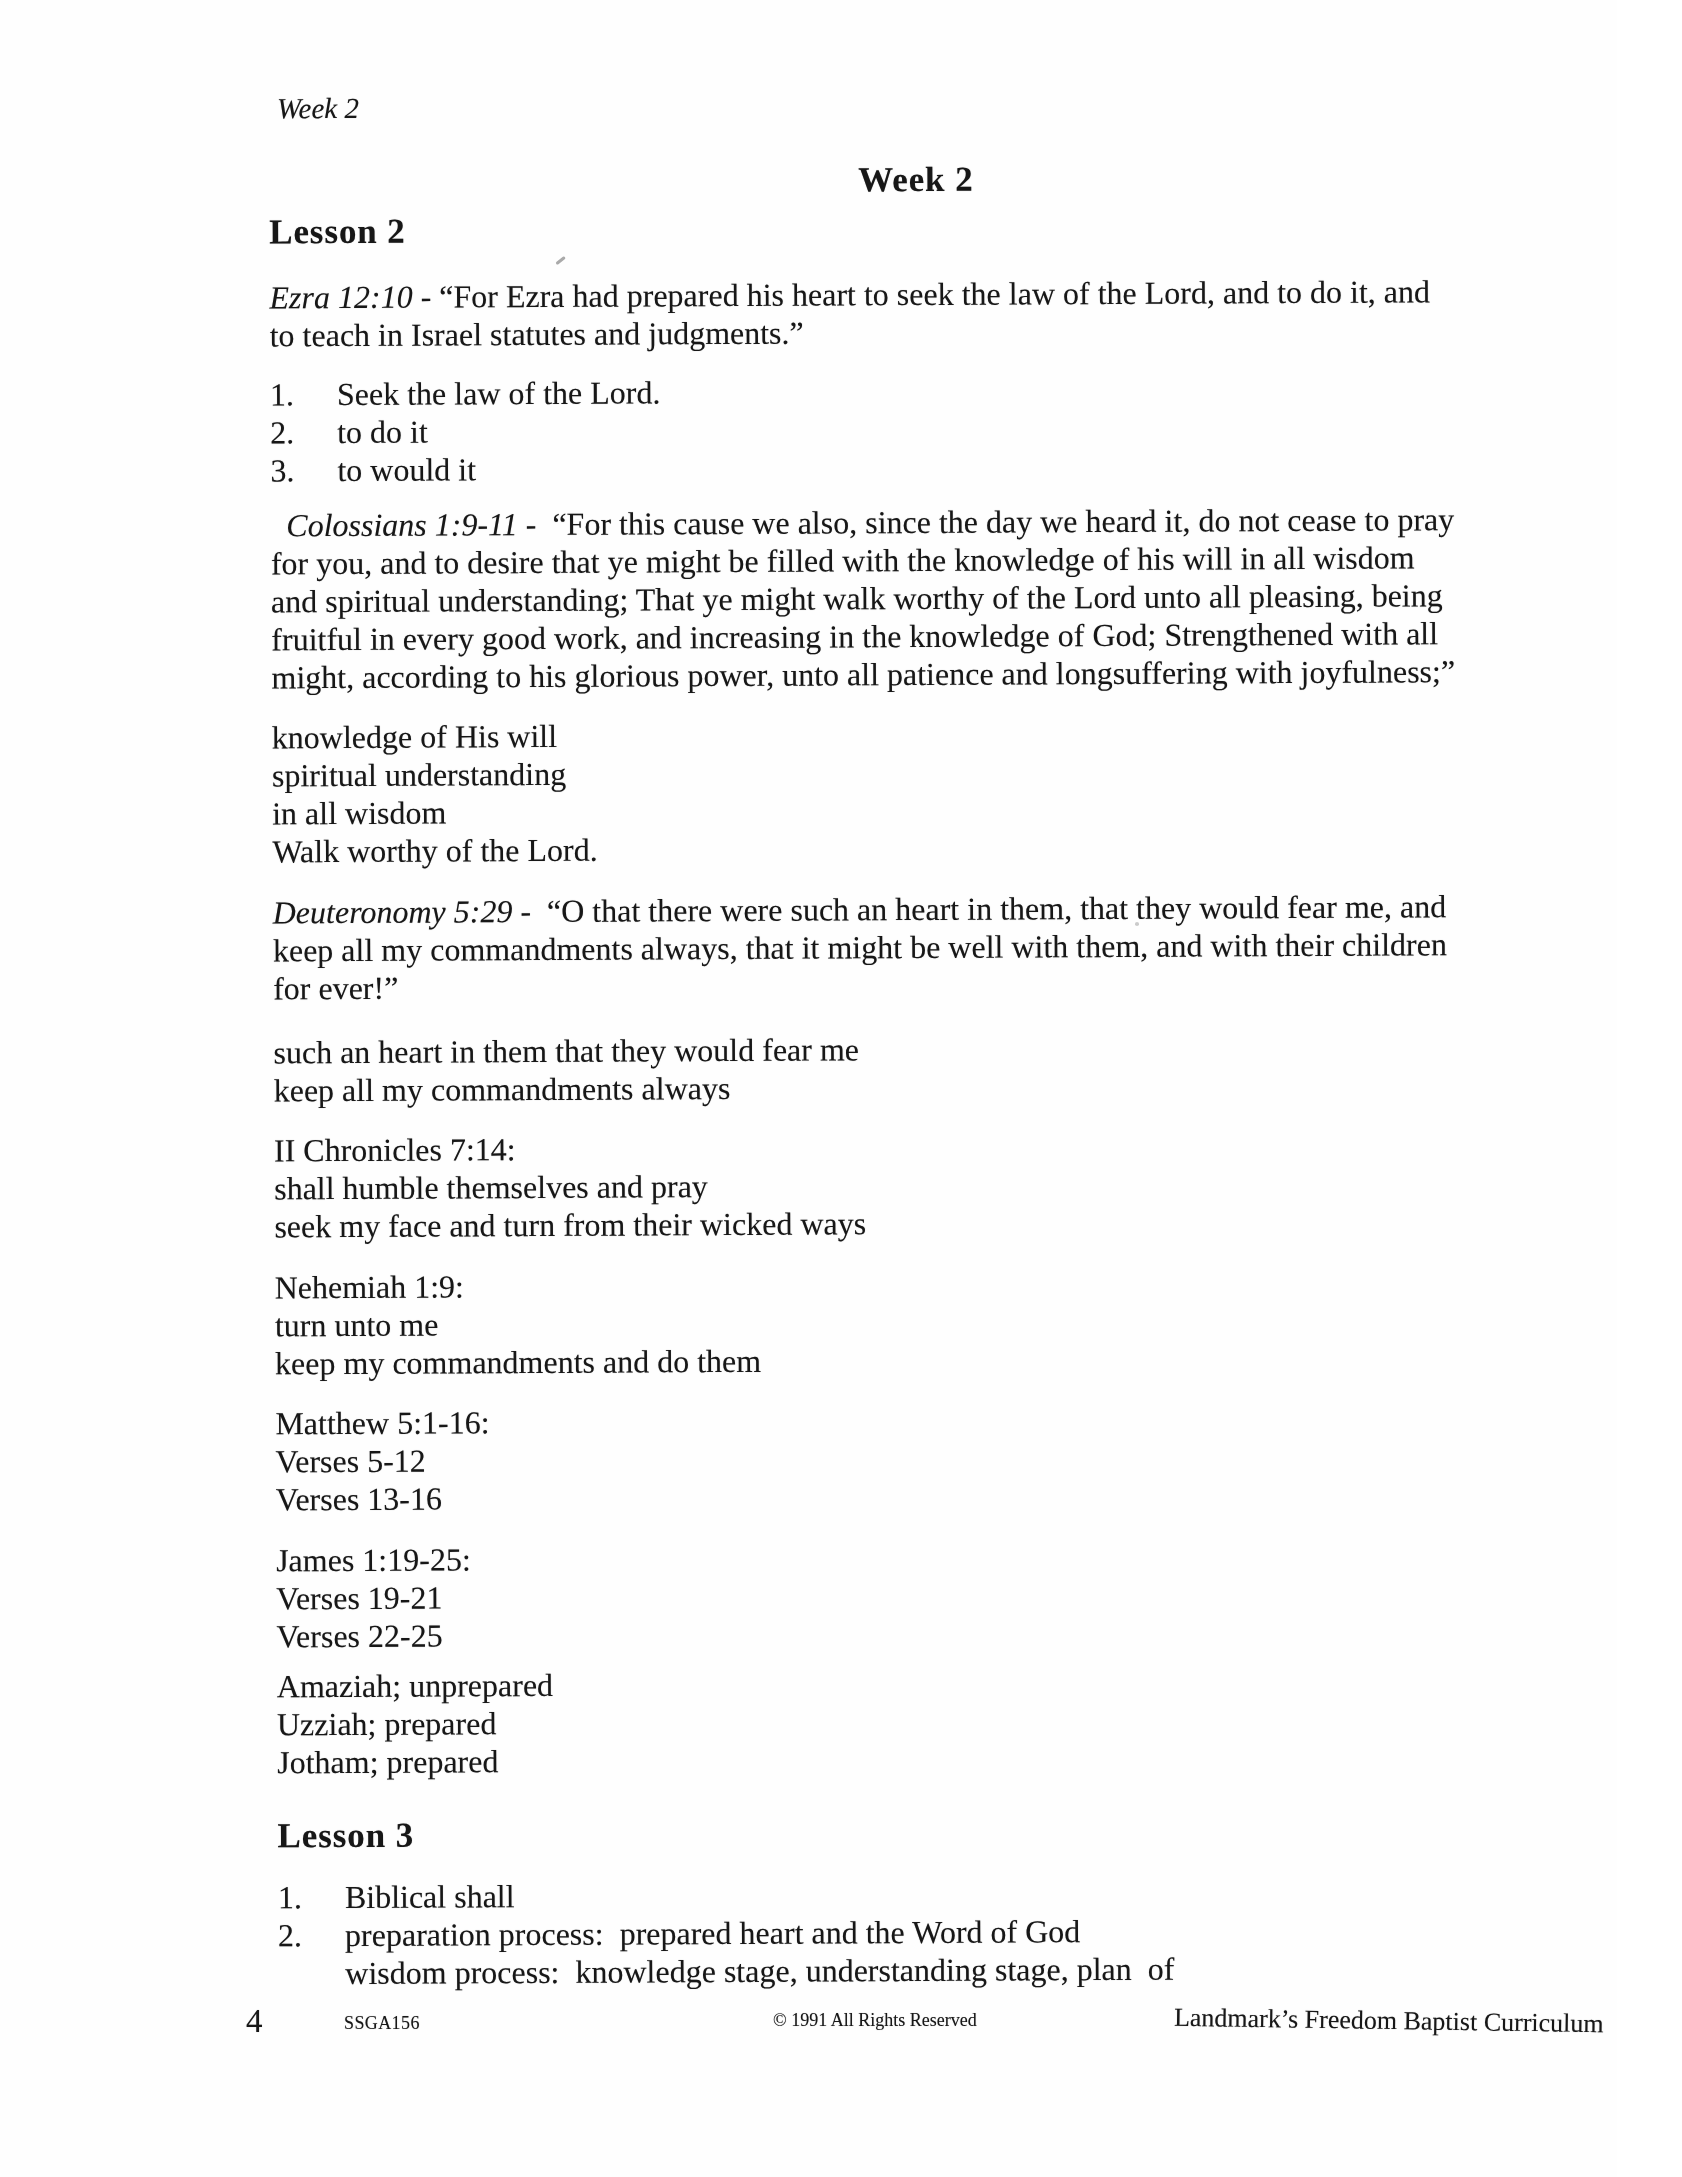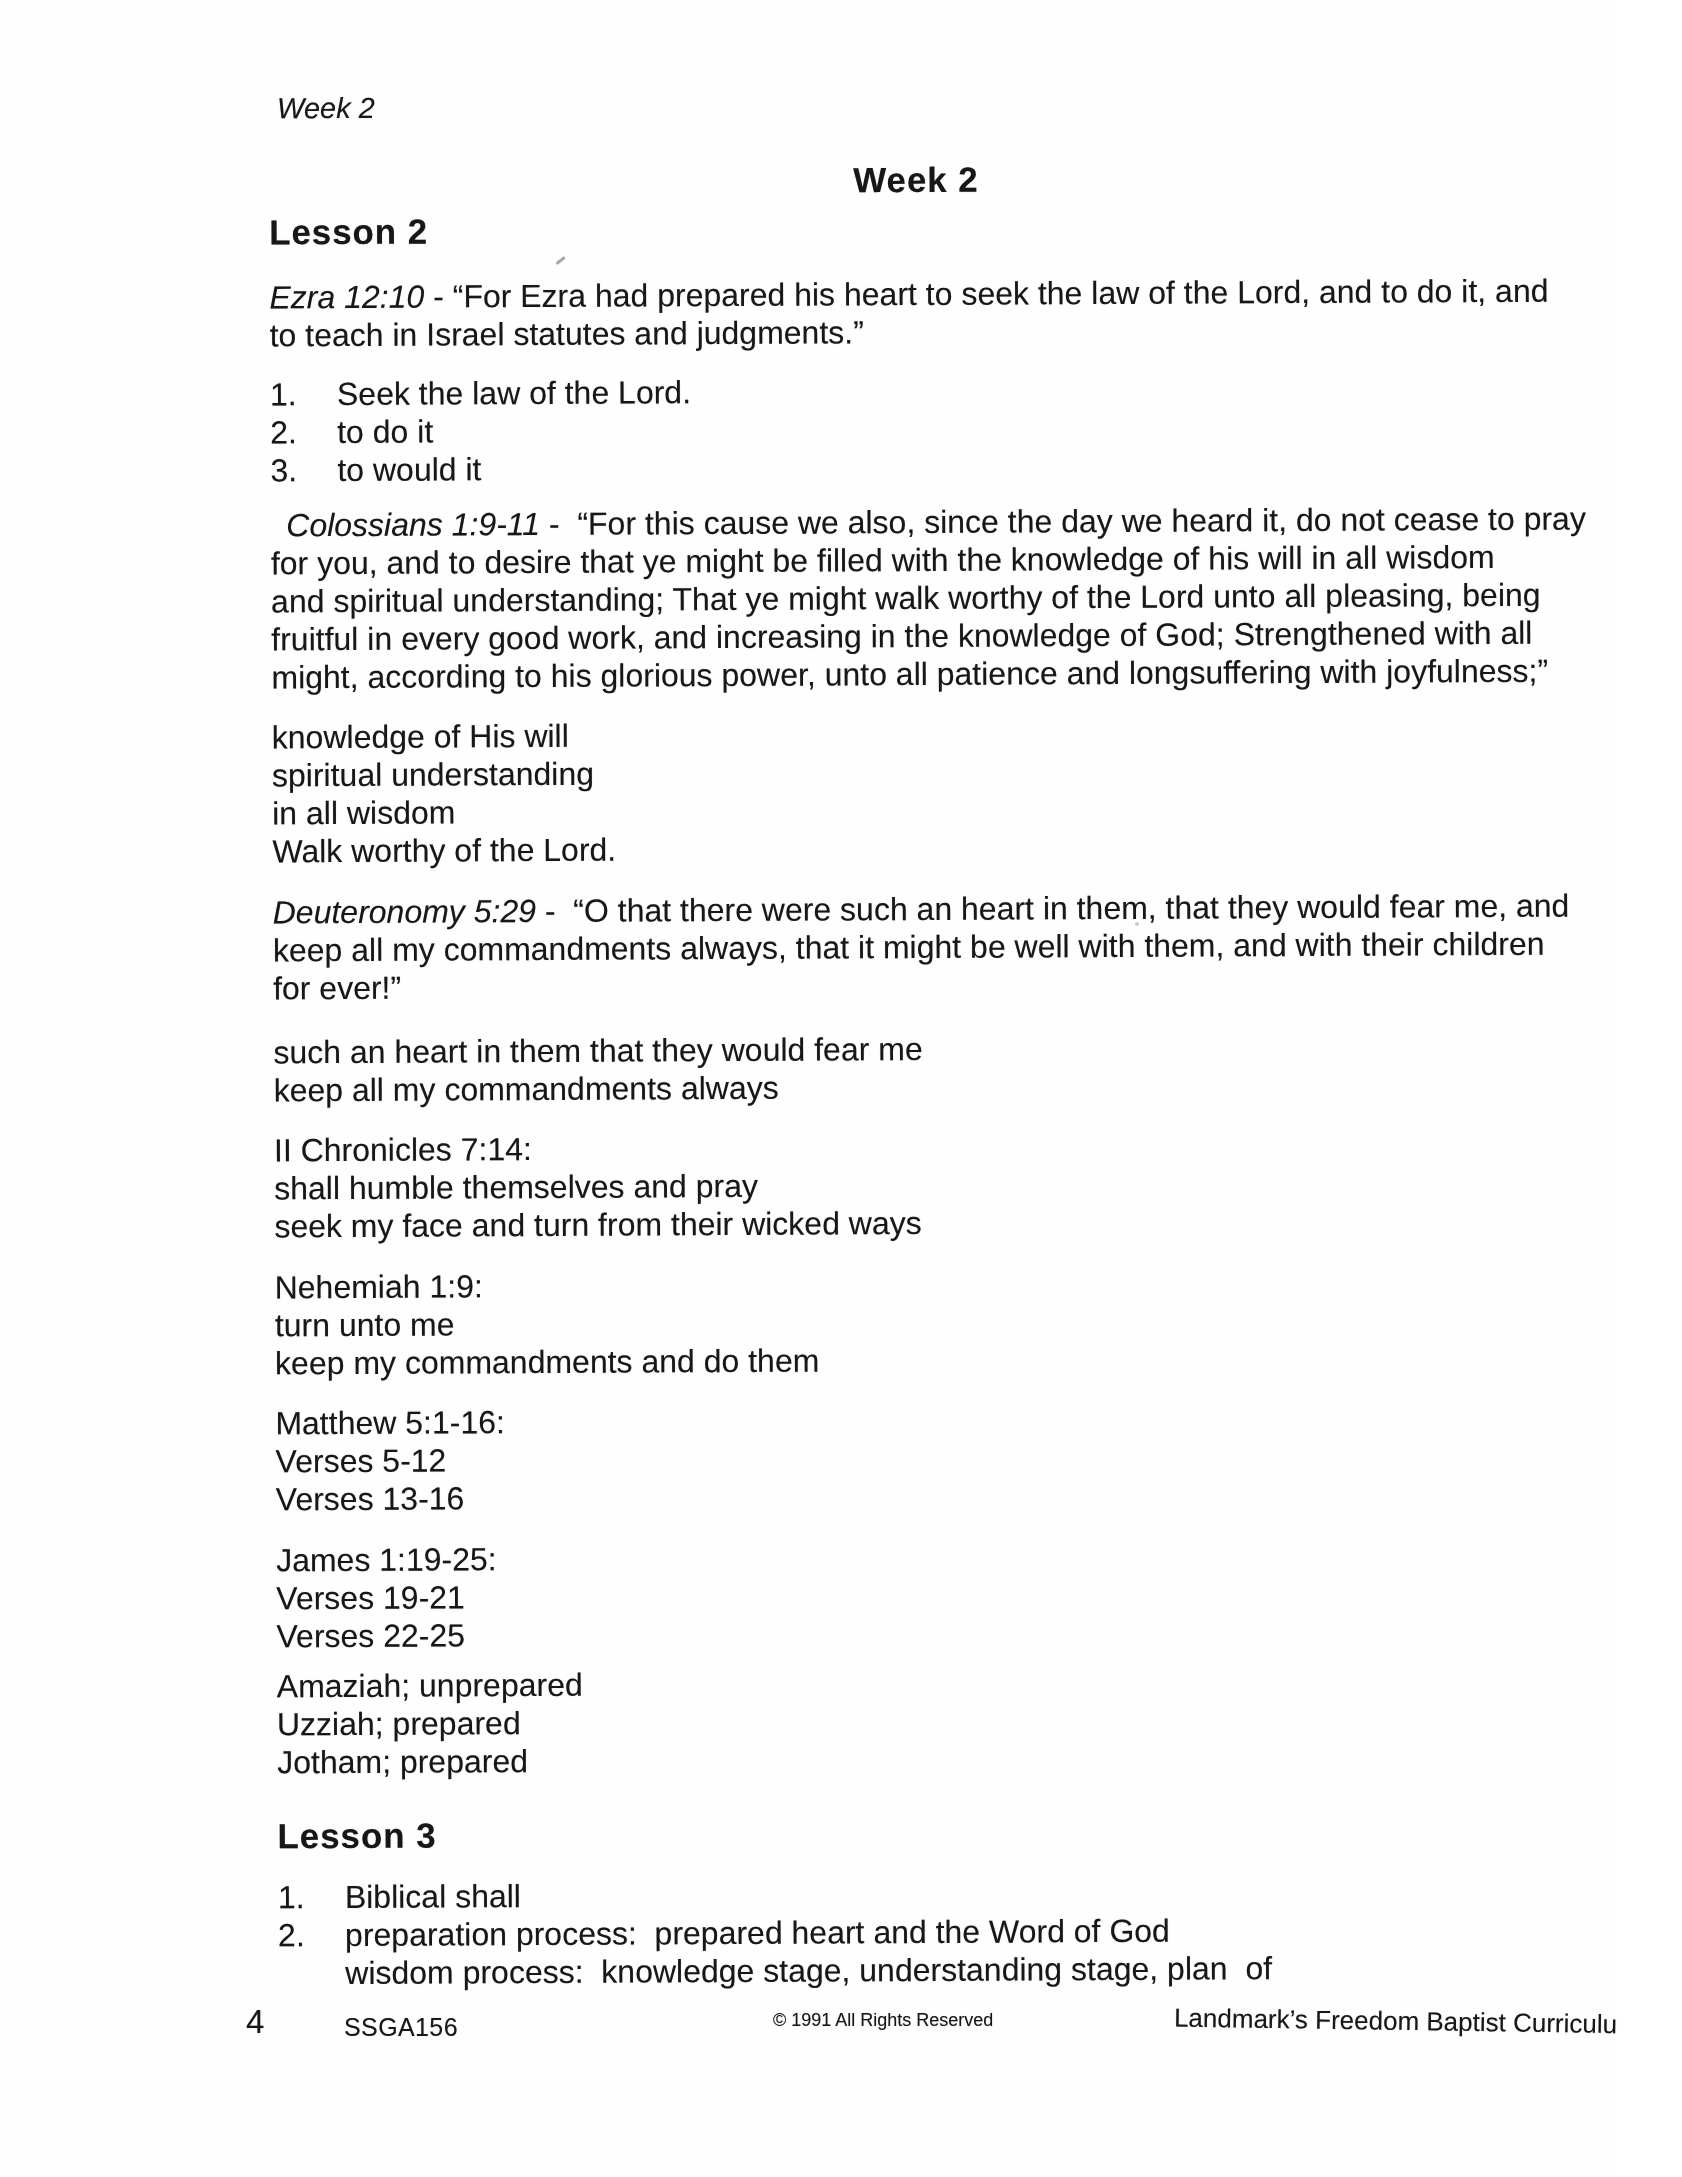"Week 2" .page { font-family: Liberation Sans, sans-serif -> Liberation Serif, serif }
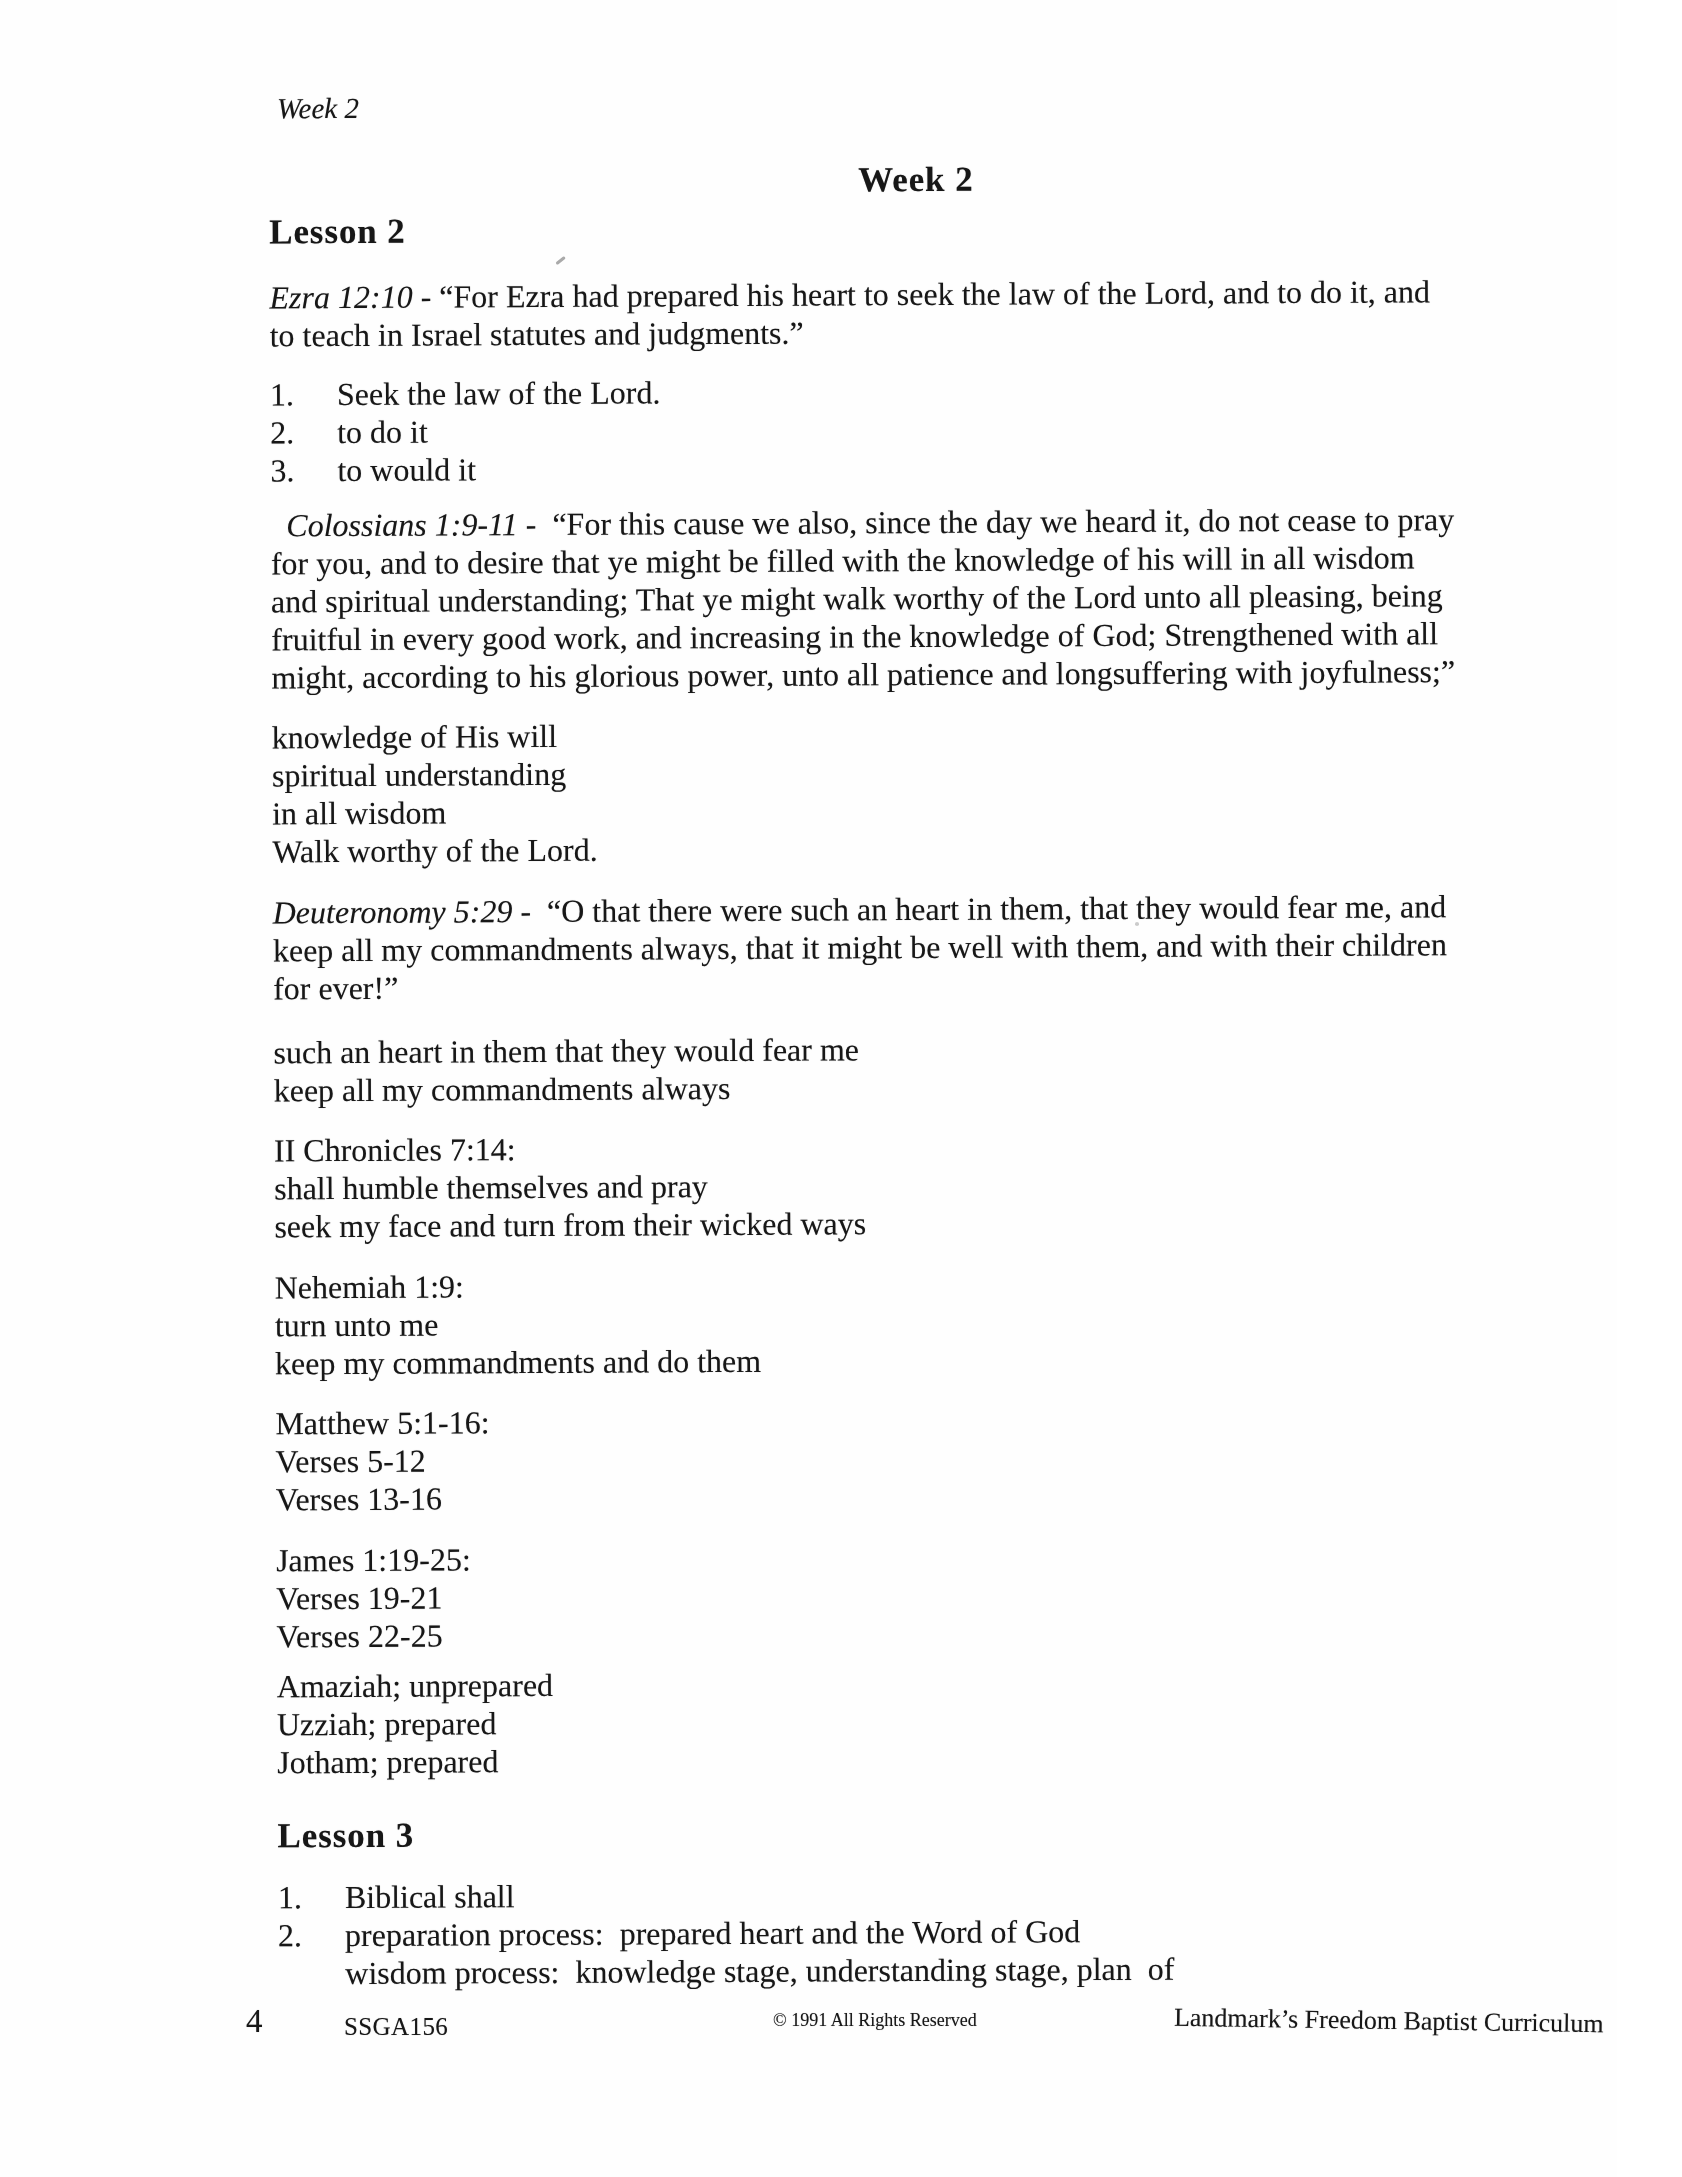"SSGA156" .footer-code { font-size: 25px -> 18px }
